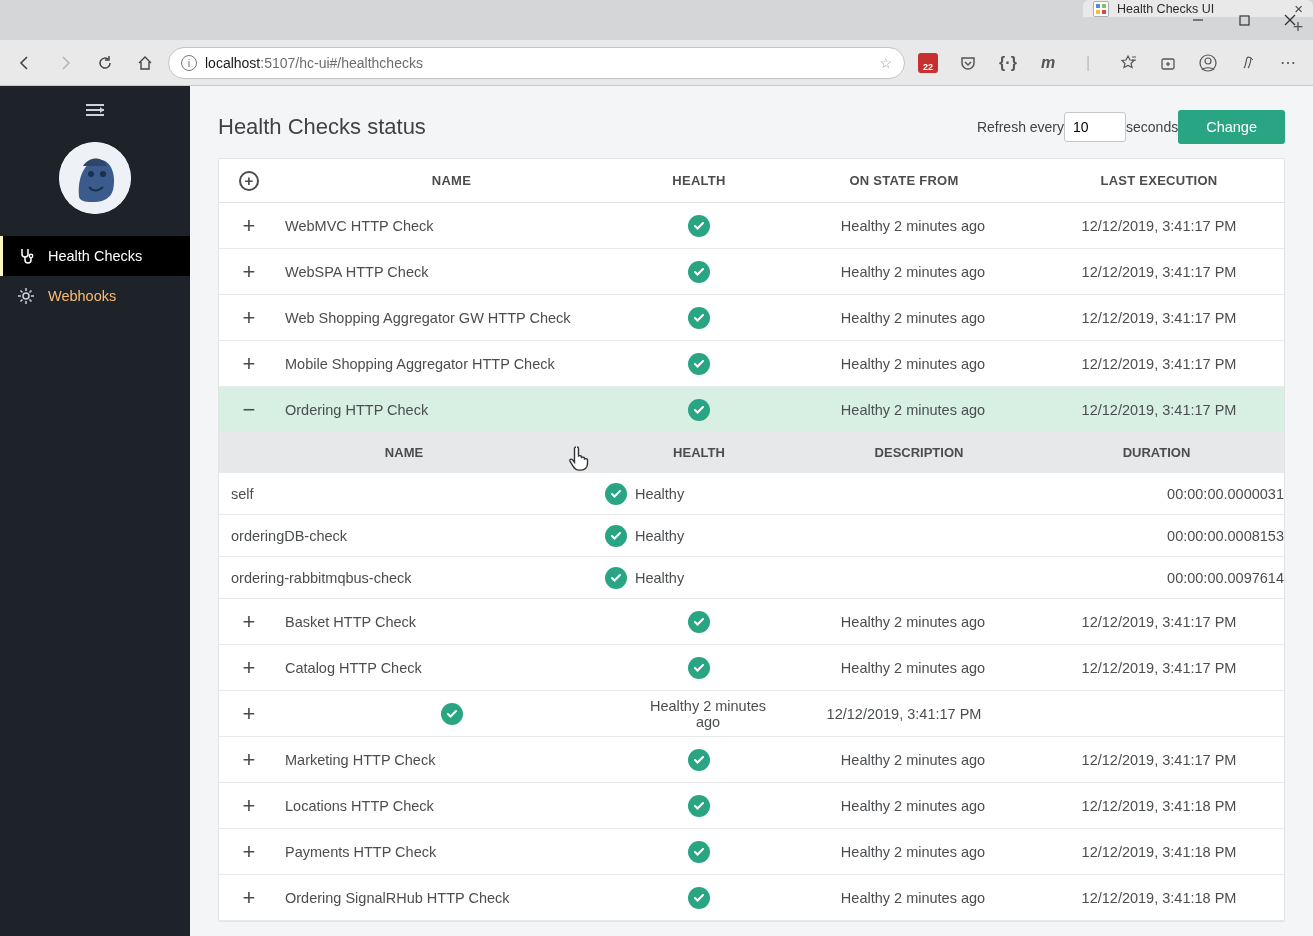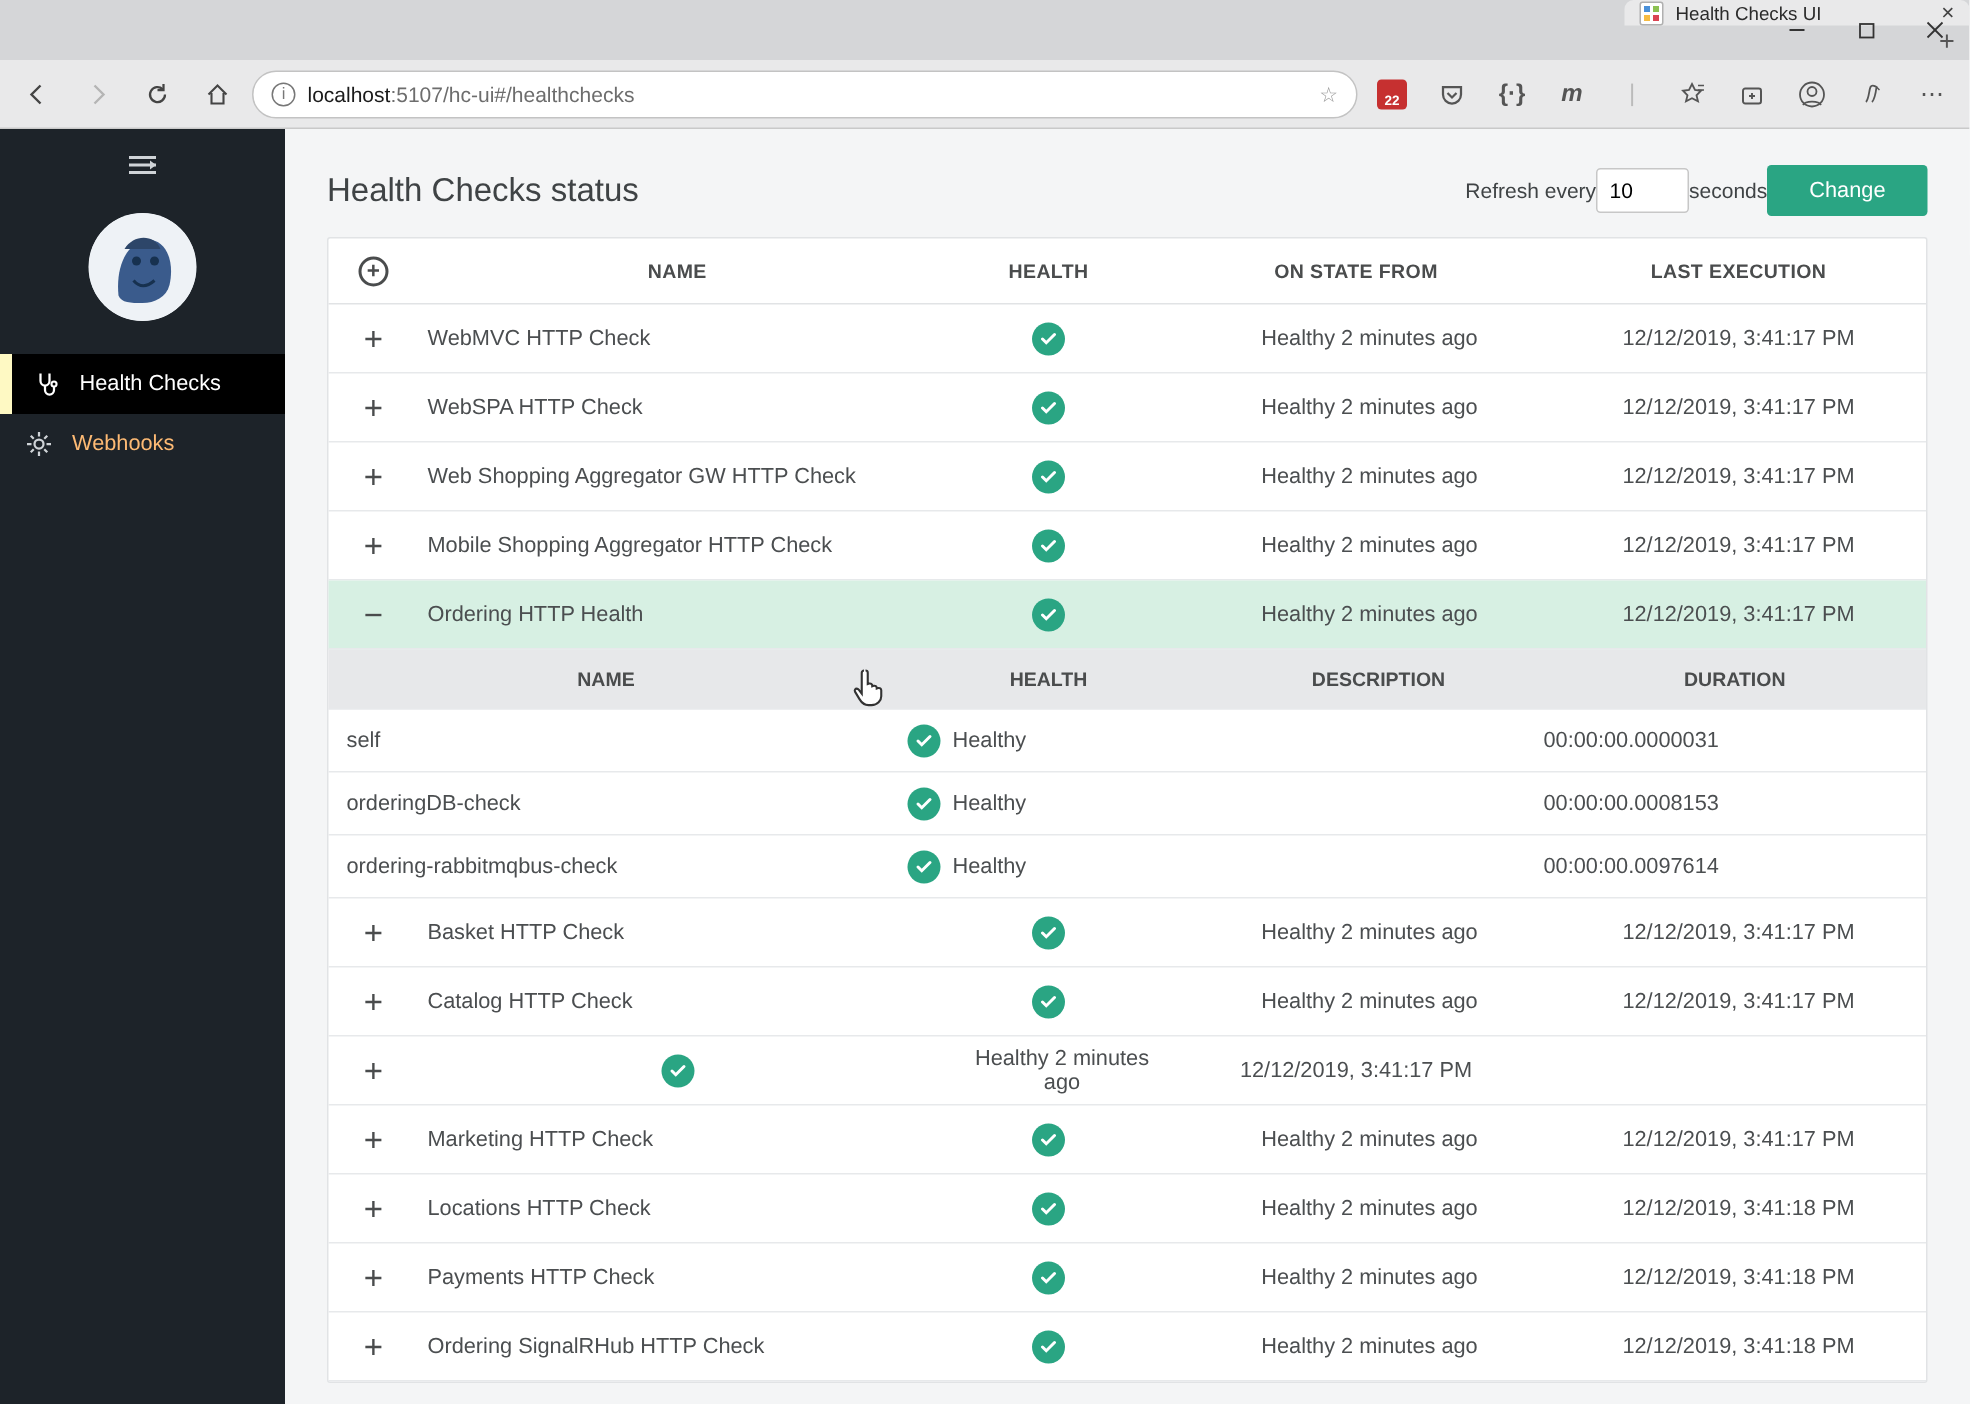"Health Checks" .nav-item.active { border-left: 8px solid #fef9c3 -> 3px solid #fef9c3 }
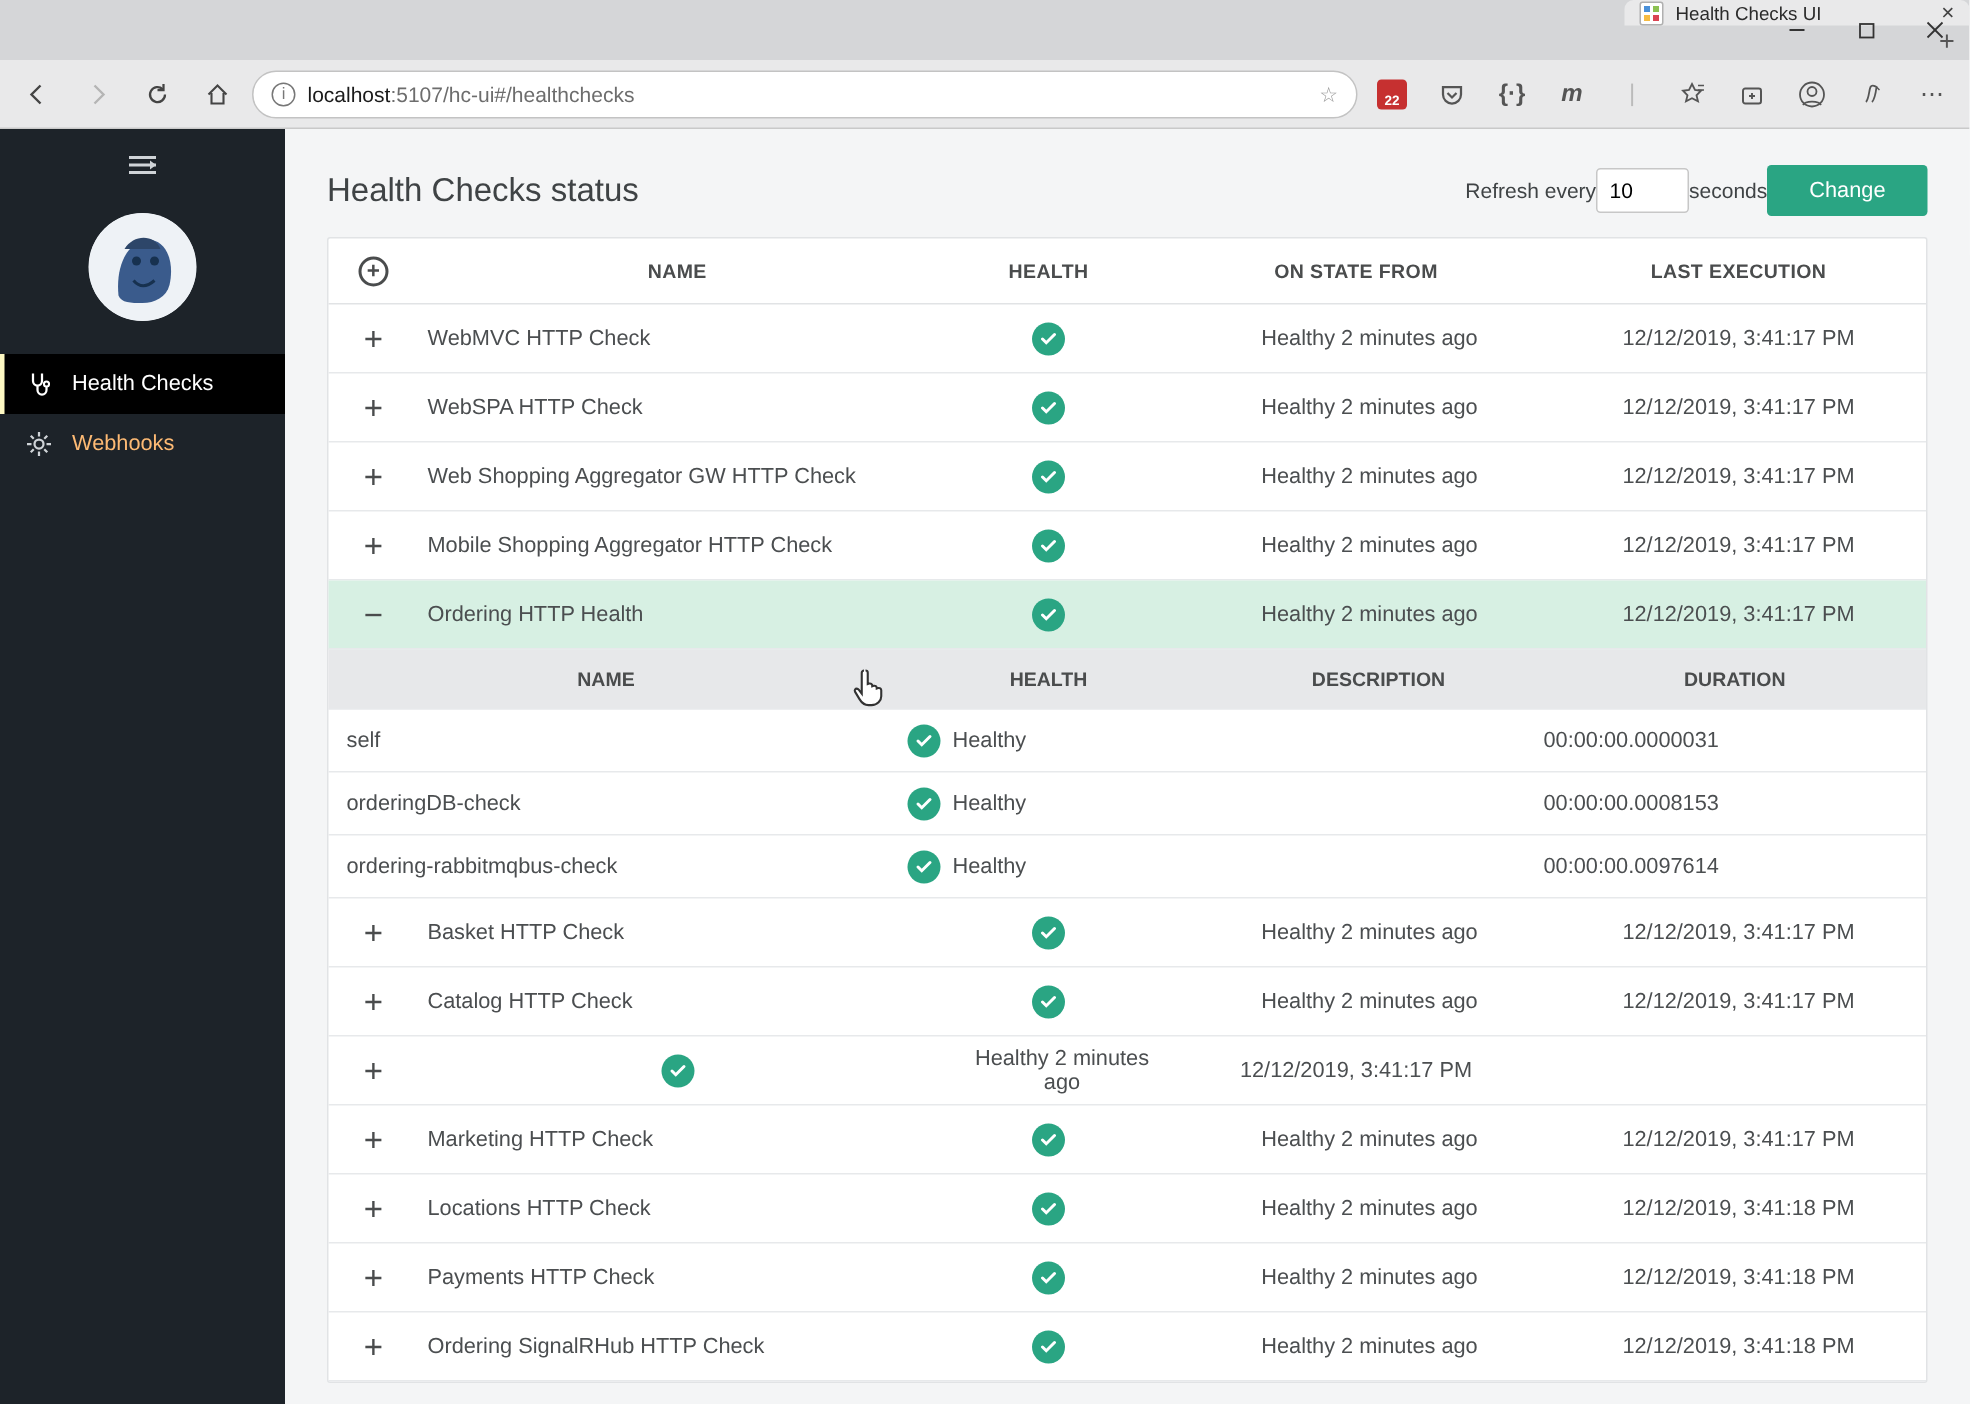"Ordering HTTP Health" div.cell-name { text: Health -> Check }
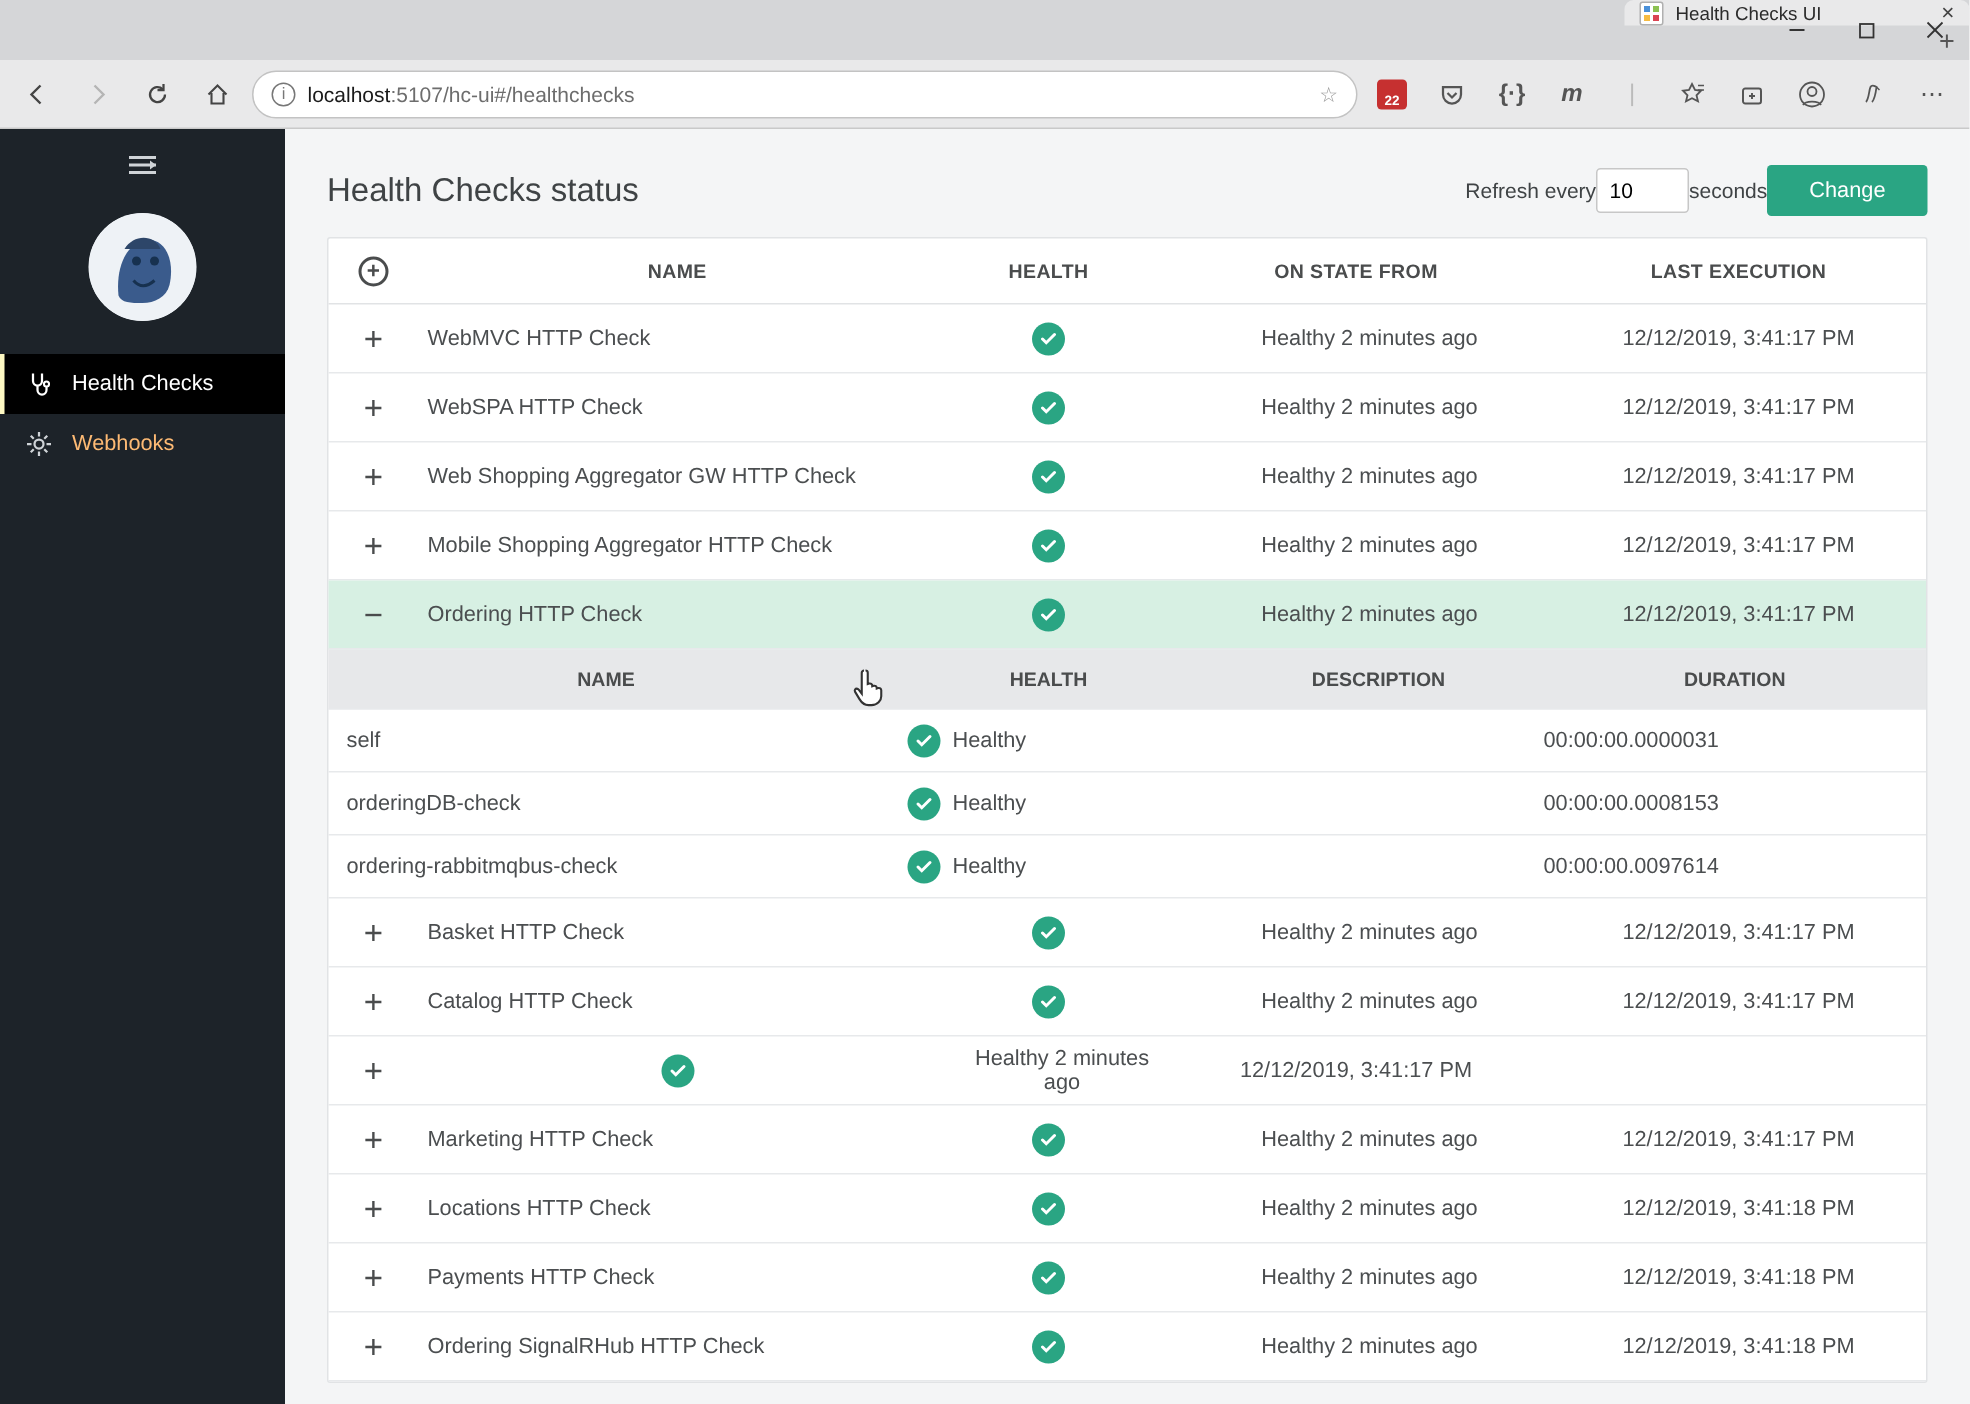"00:00:00.0000031" .sub-row .sub-duration { text-align: left -> right }
